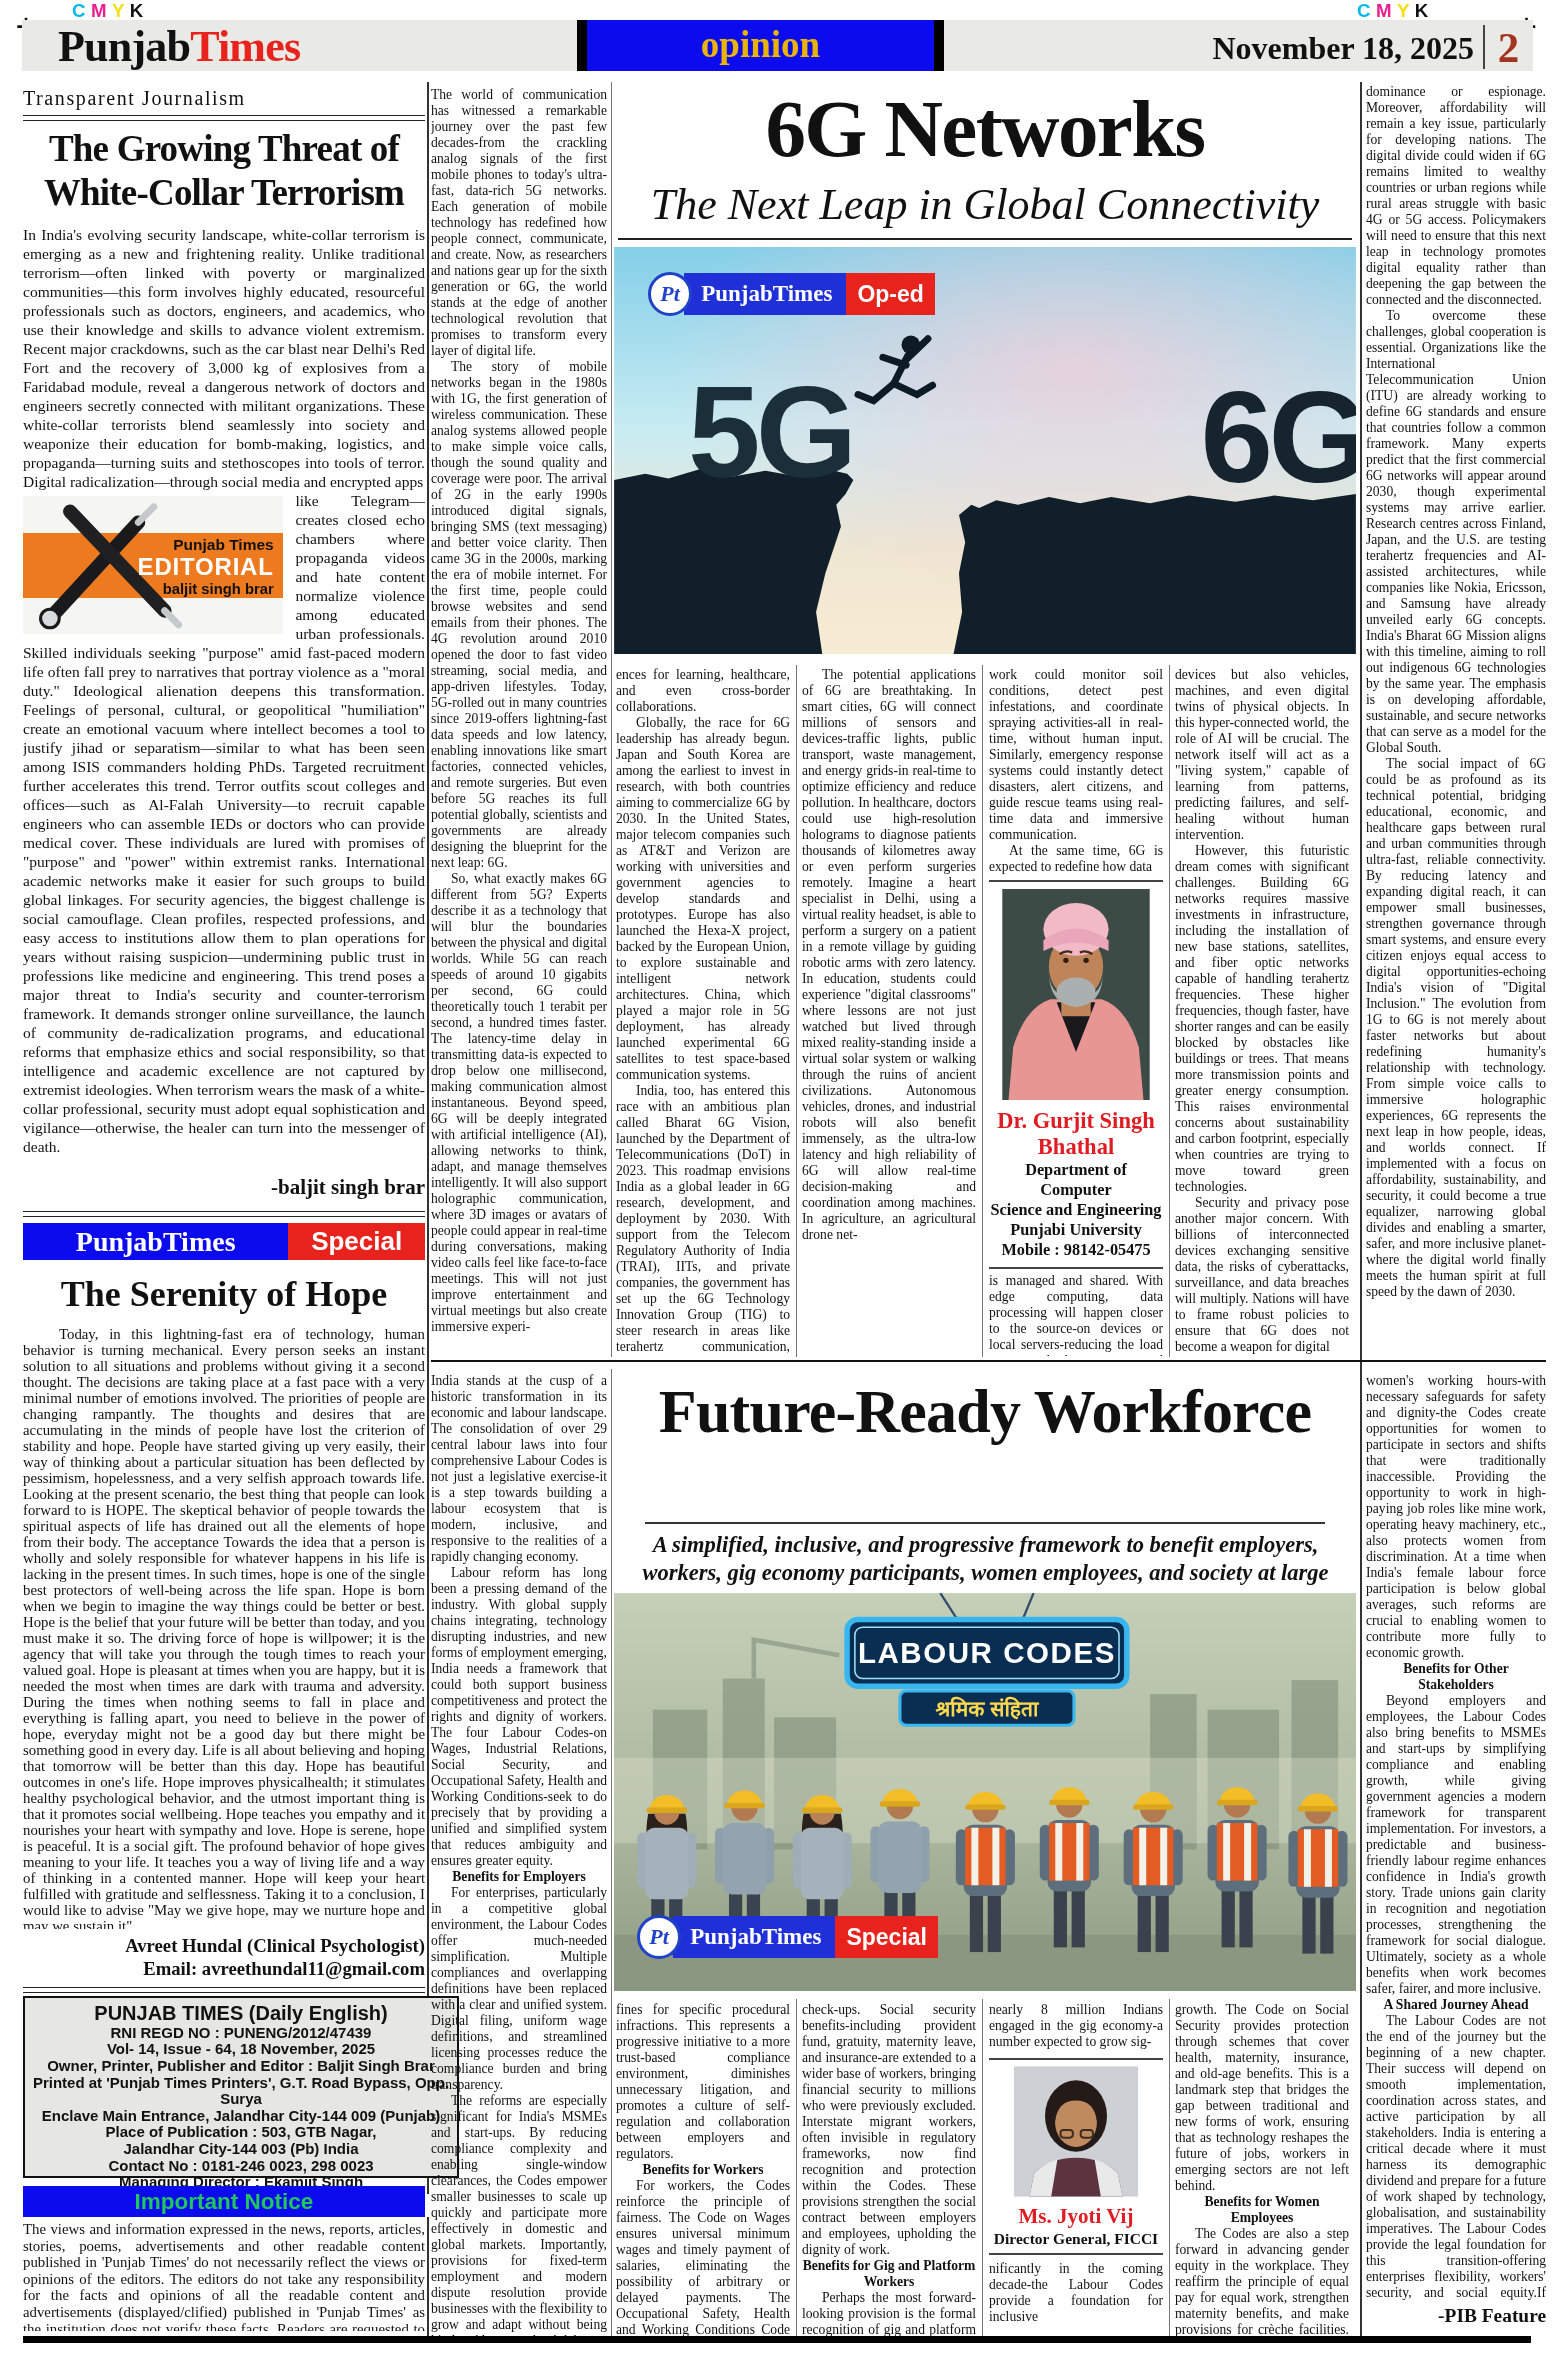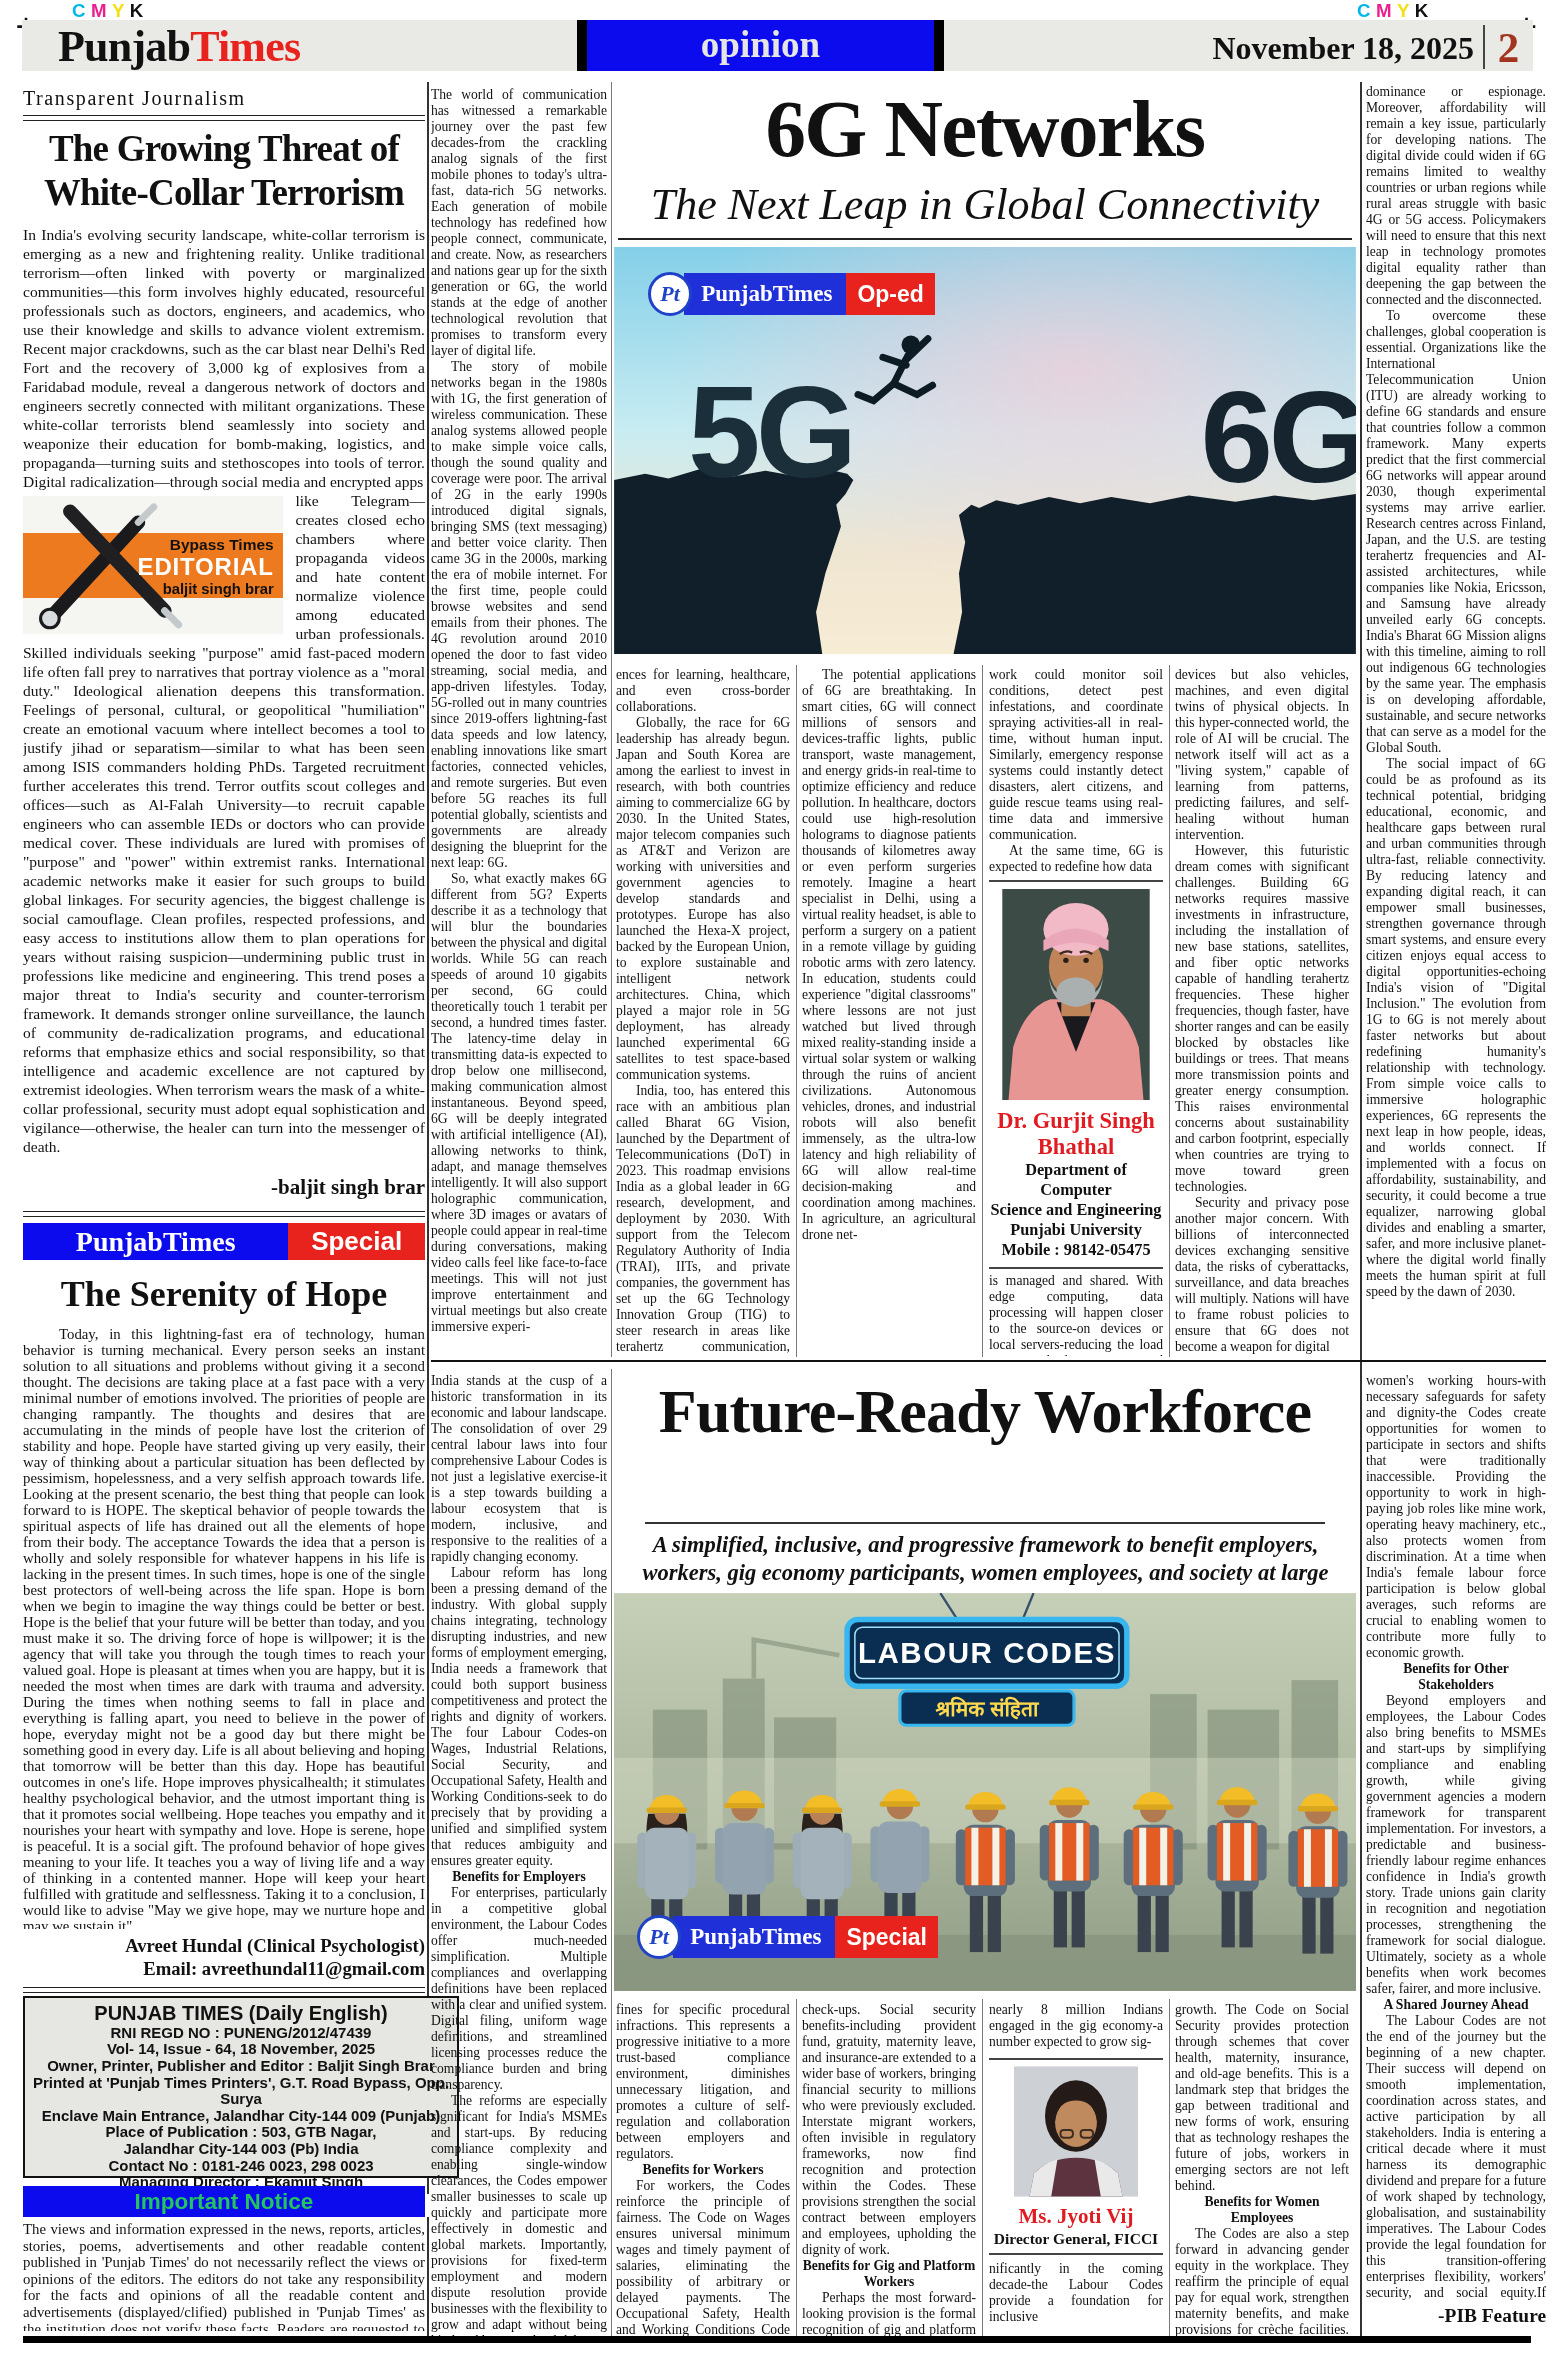"opinion" #opinionBox { color: #e5e5e5 -> #eab308 }
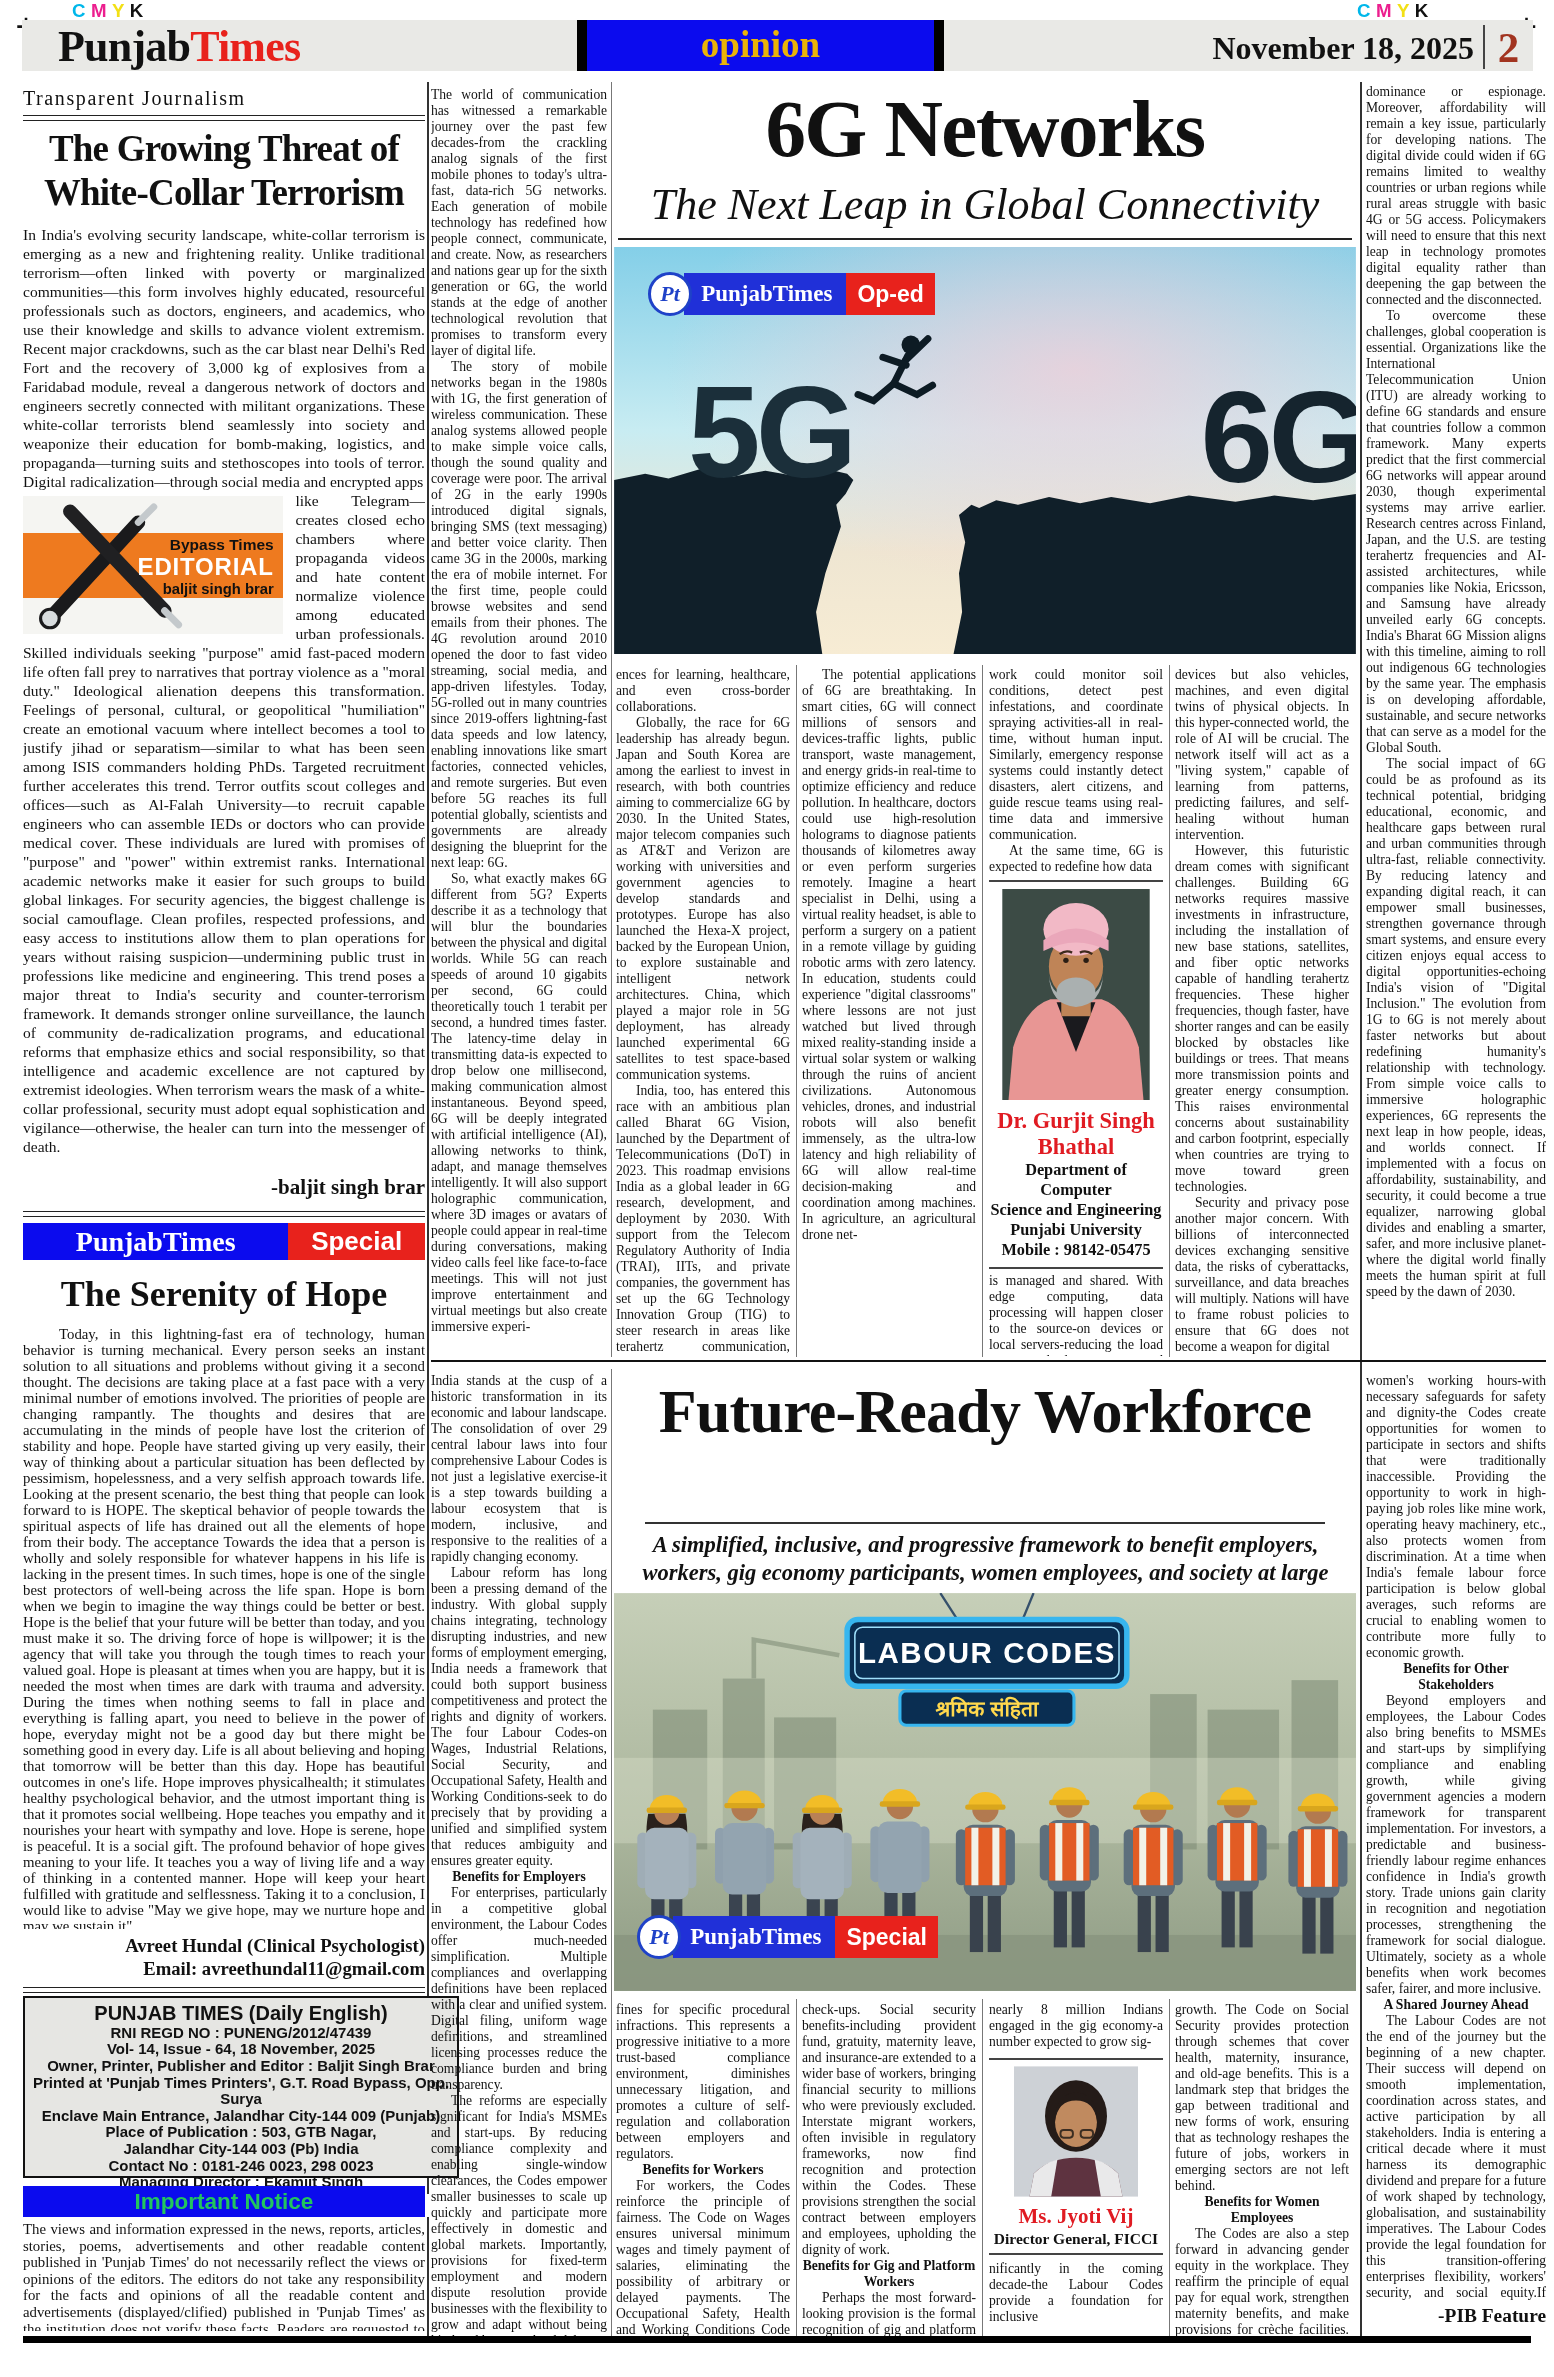"Bypass Times" div.edt1 { text: Bypass -> Punjab }
